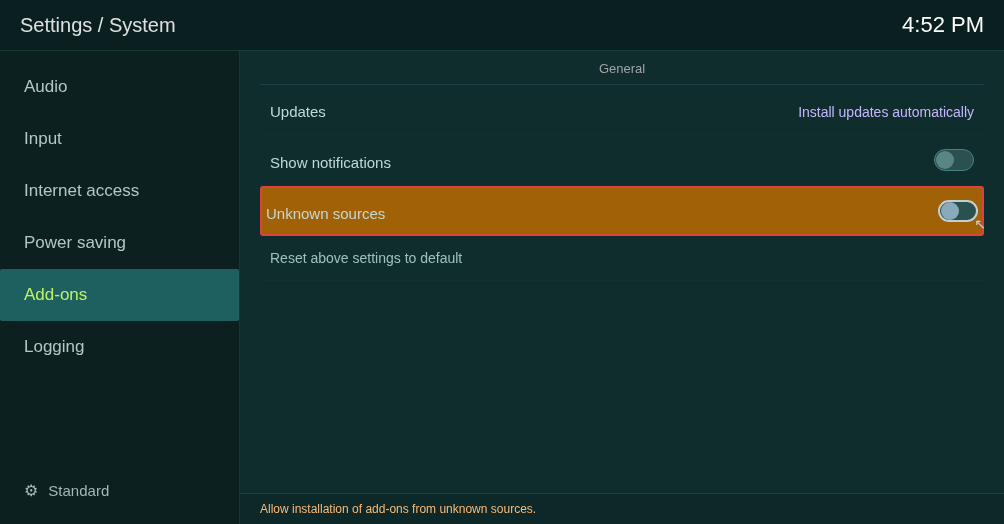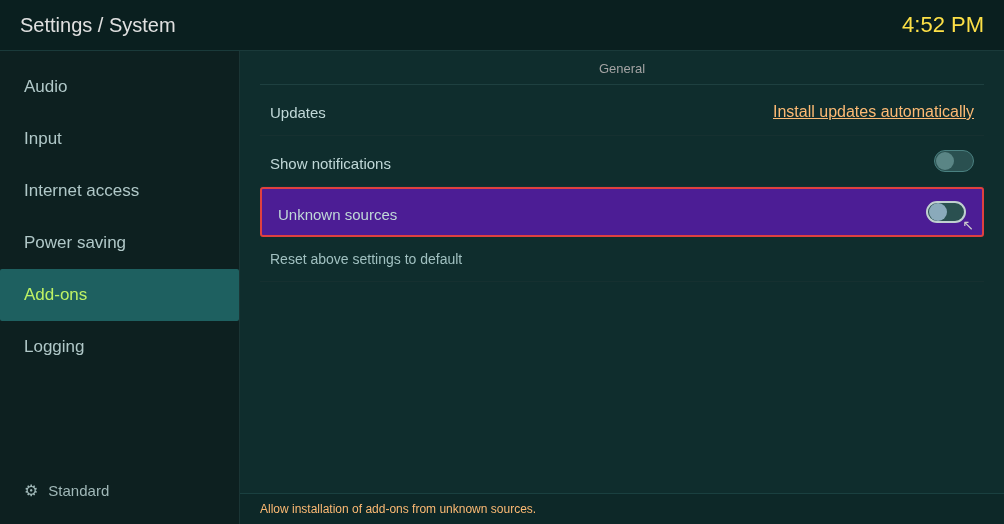"4:52 PM" .header-time { color: #fde047 -> #ffffff }
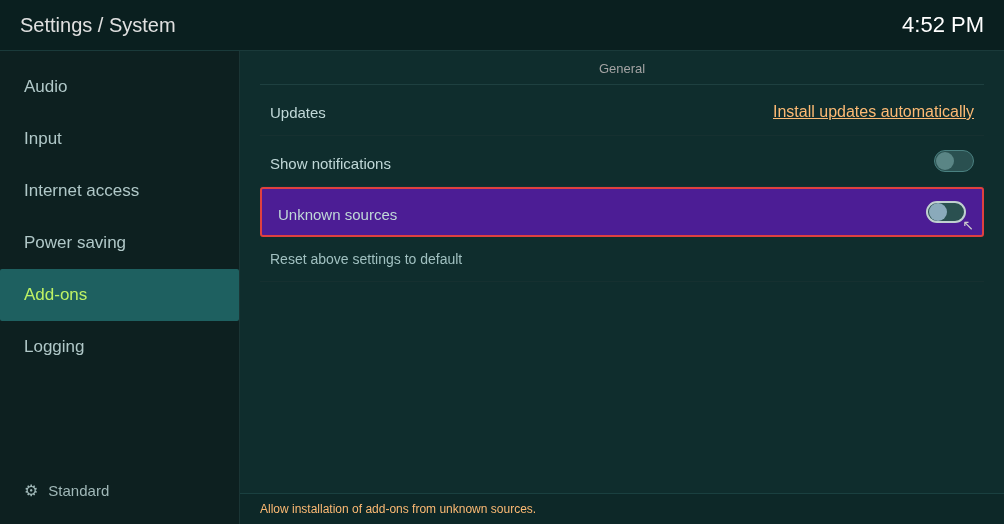"Install updates automatically" span { color: #fdba74 -> #c4b5fd; font-size: 16px -> 14px; text-decoration: underline -> none }
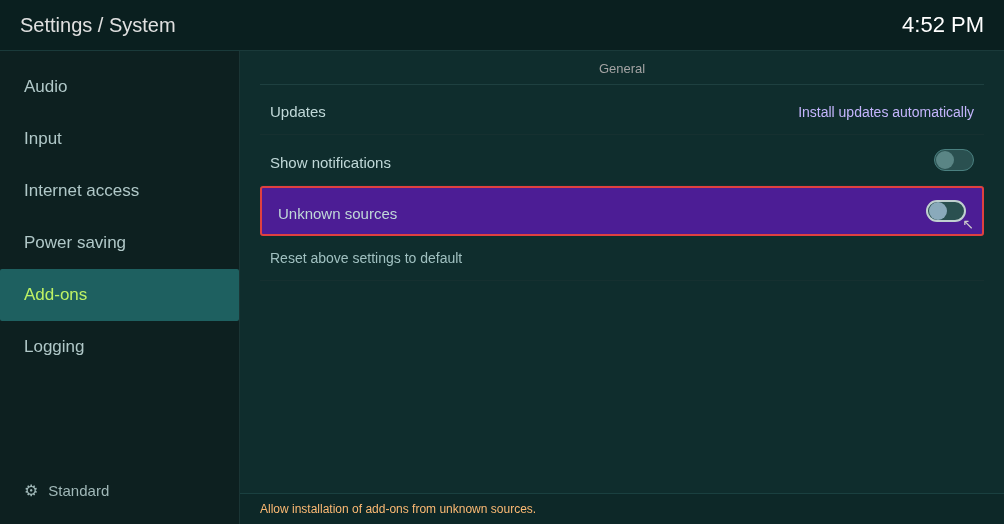"Unknown sources" .setting-row.highlighted { background: #4c1d95 -> #a16207; padding: 12px 16px -> 12px 4px }
